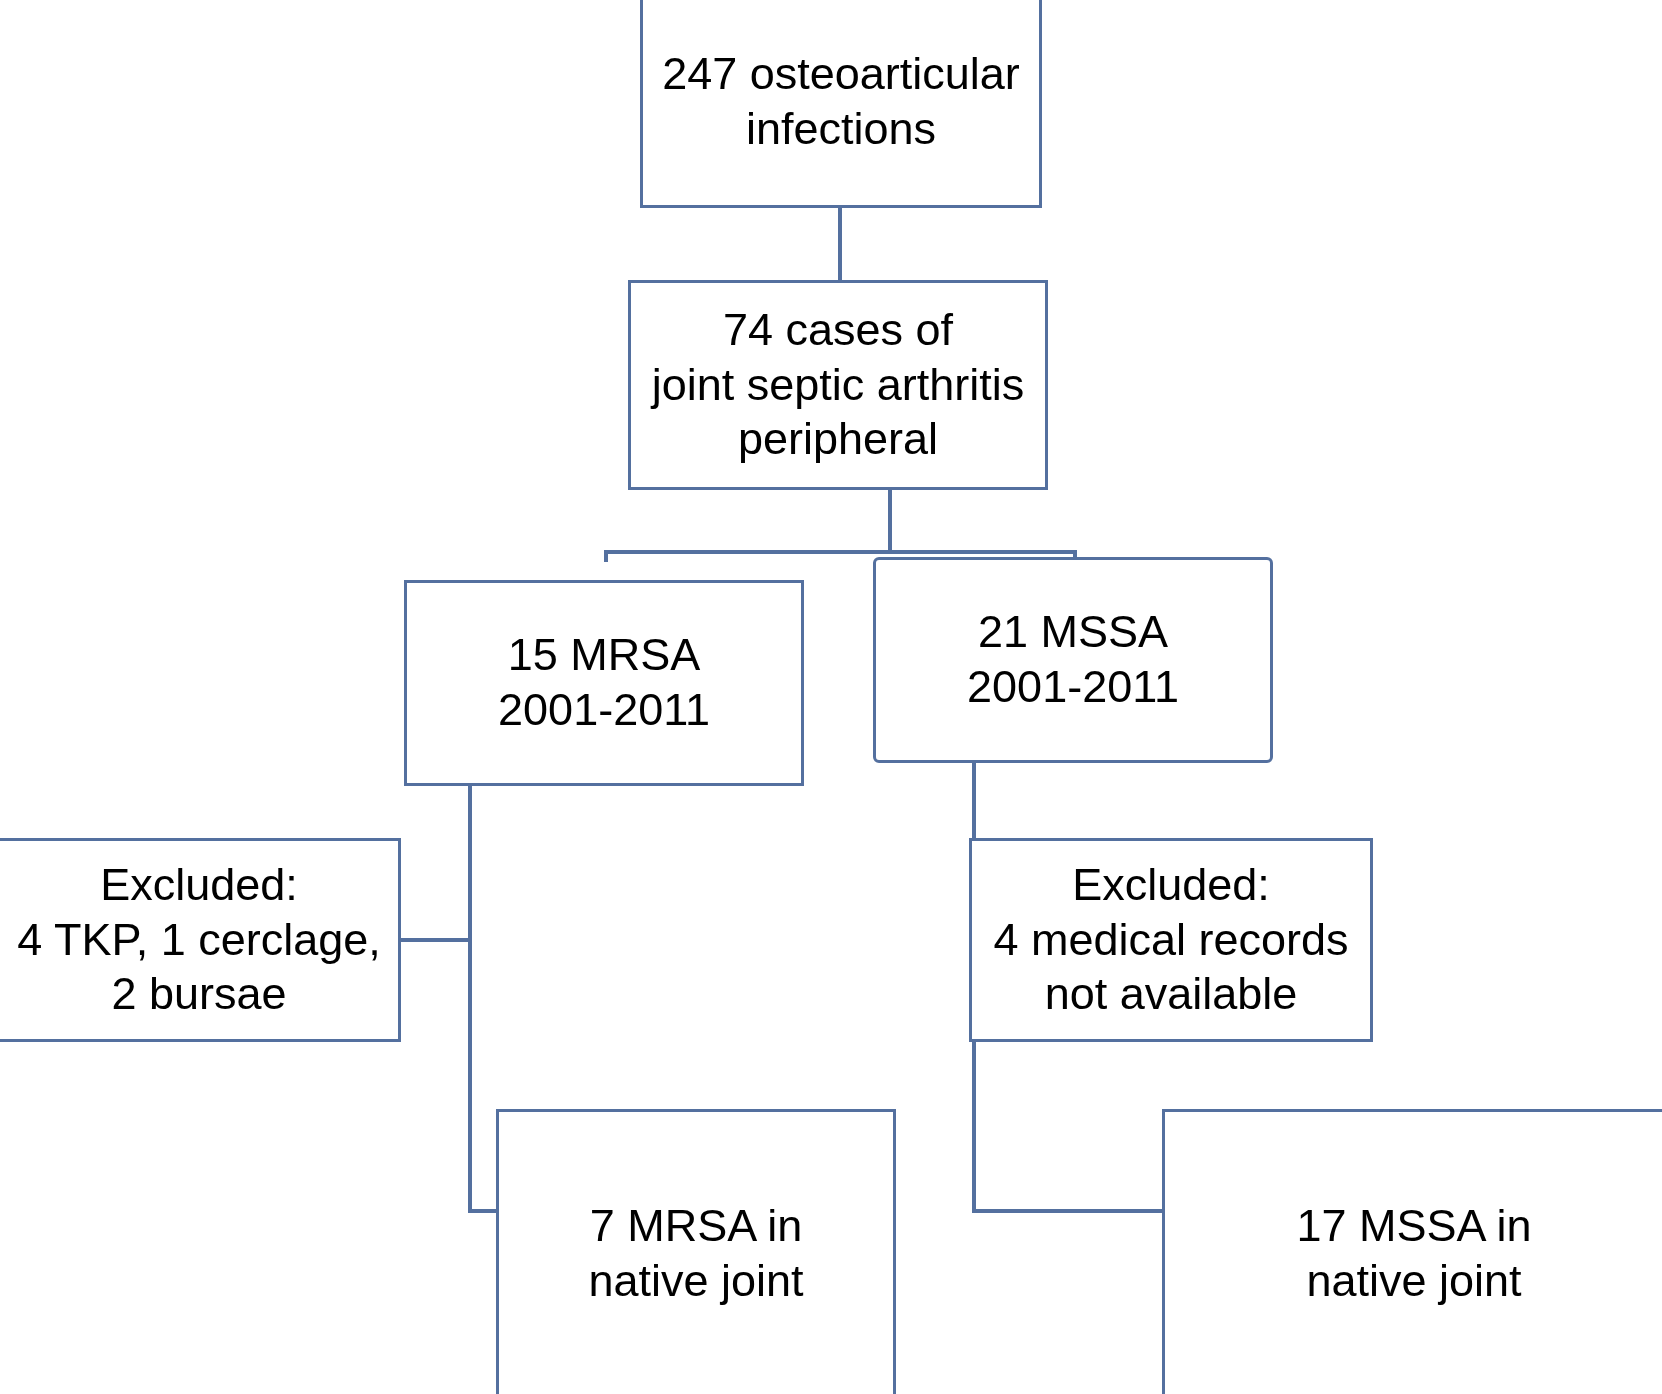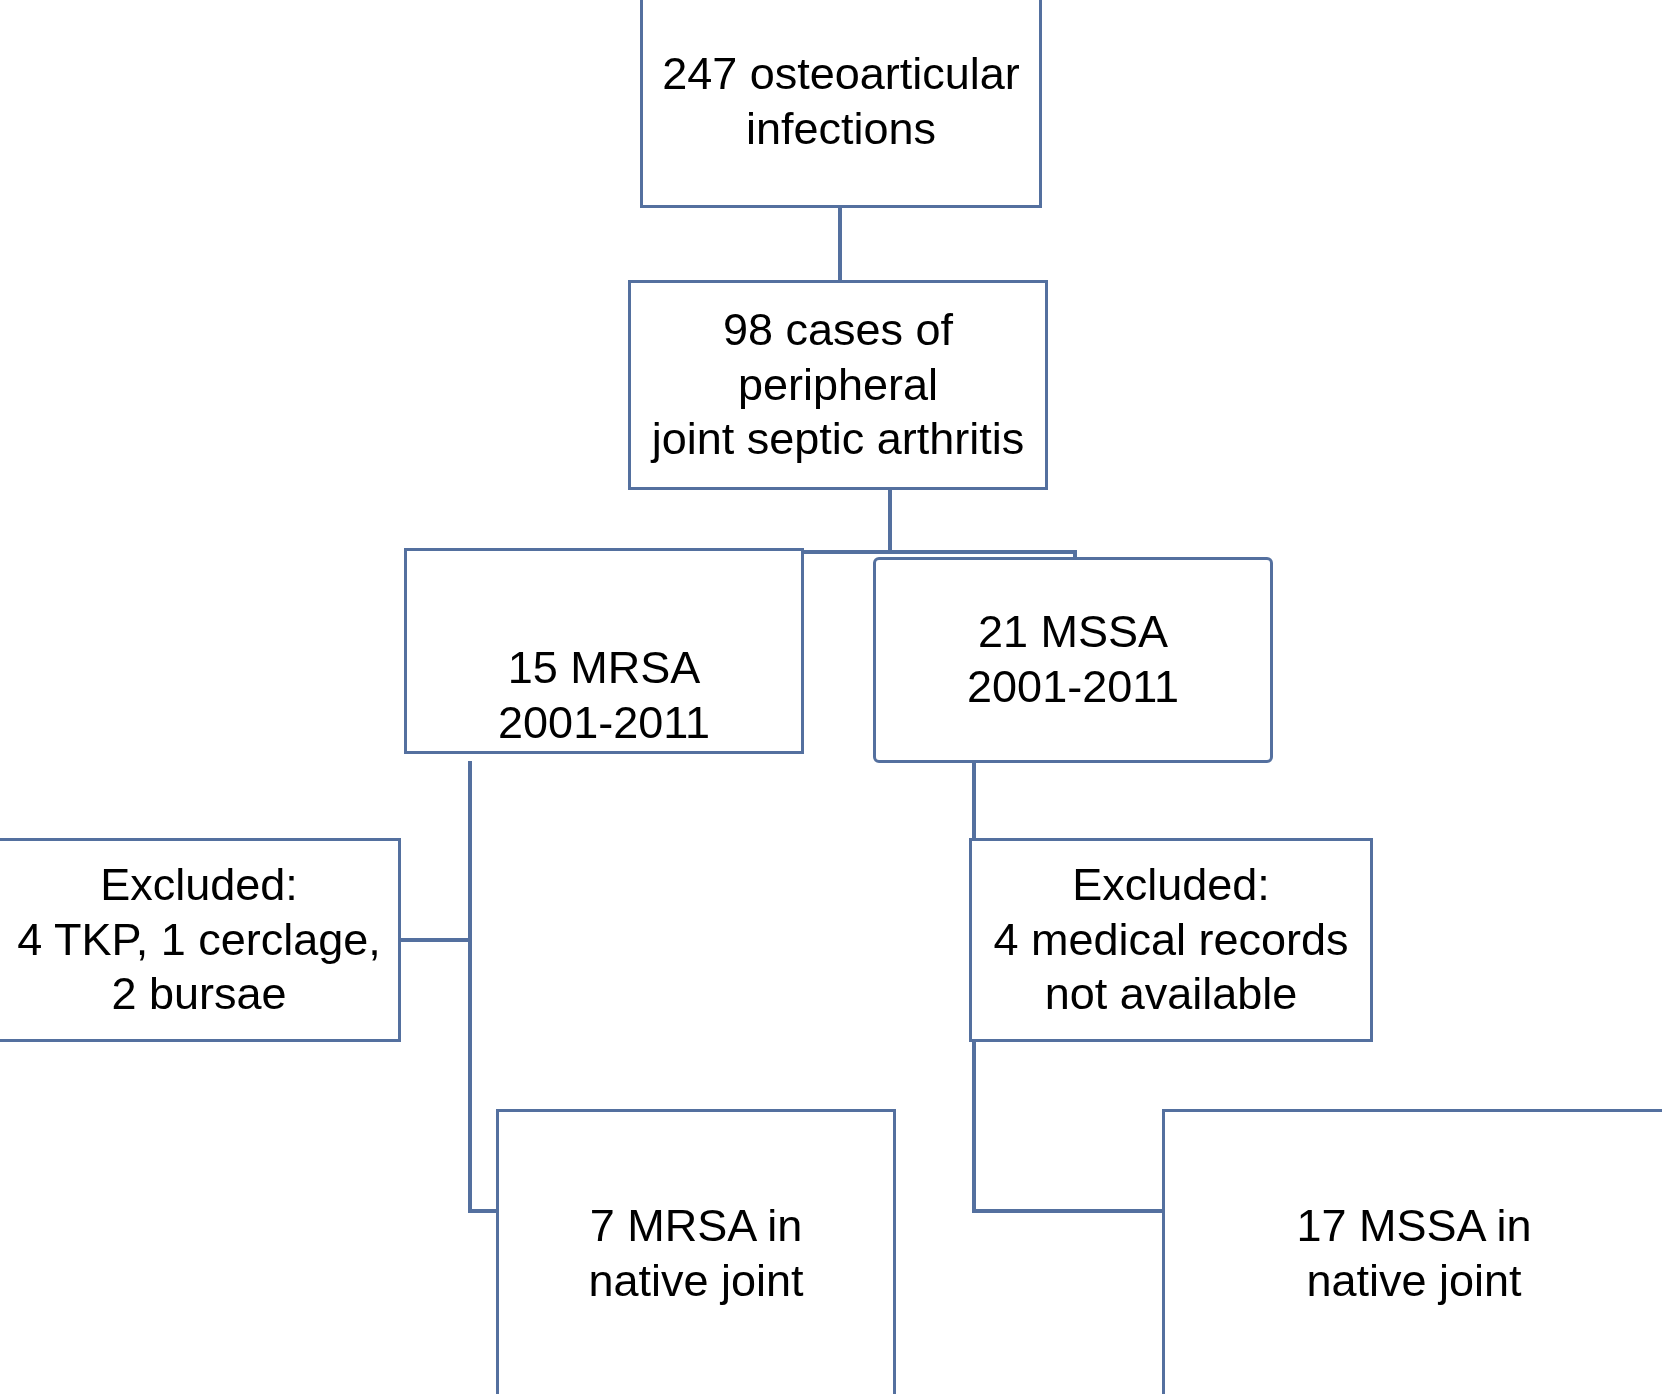"98 cases of" span.ln { text: 98 -> 74 }
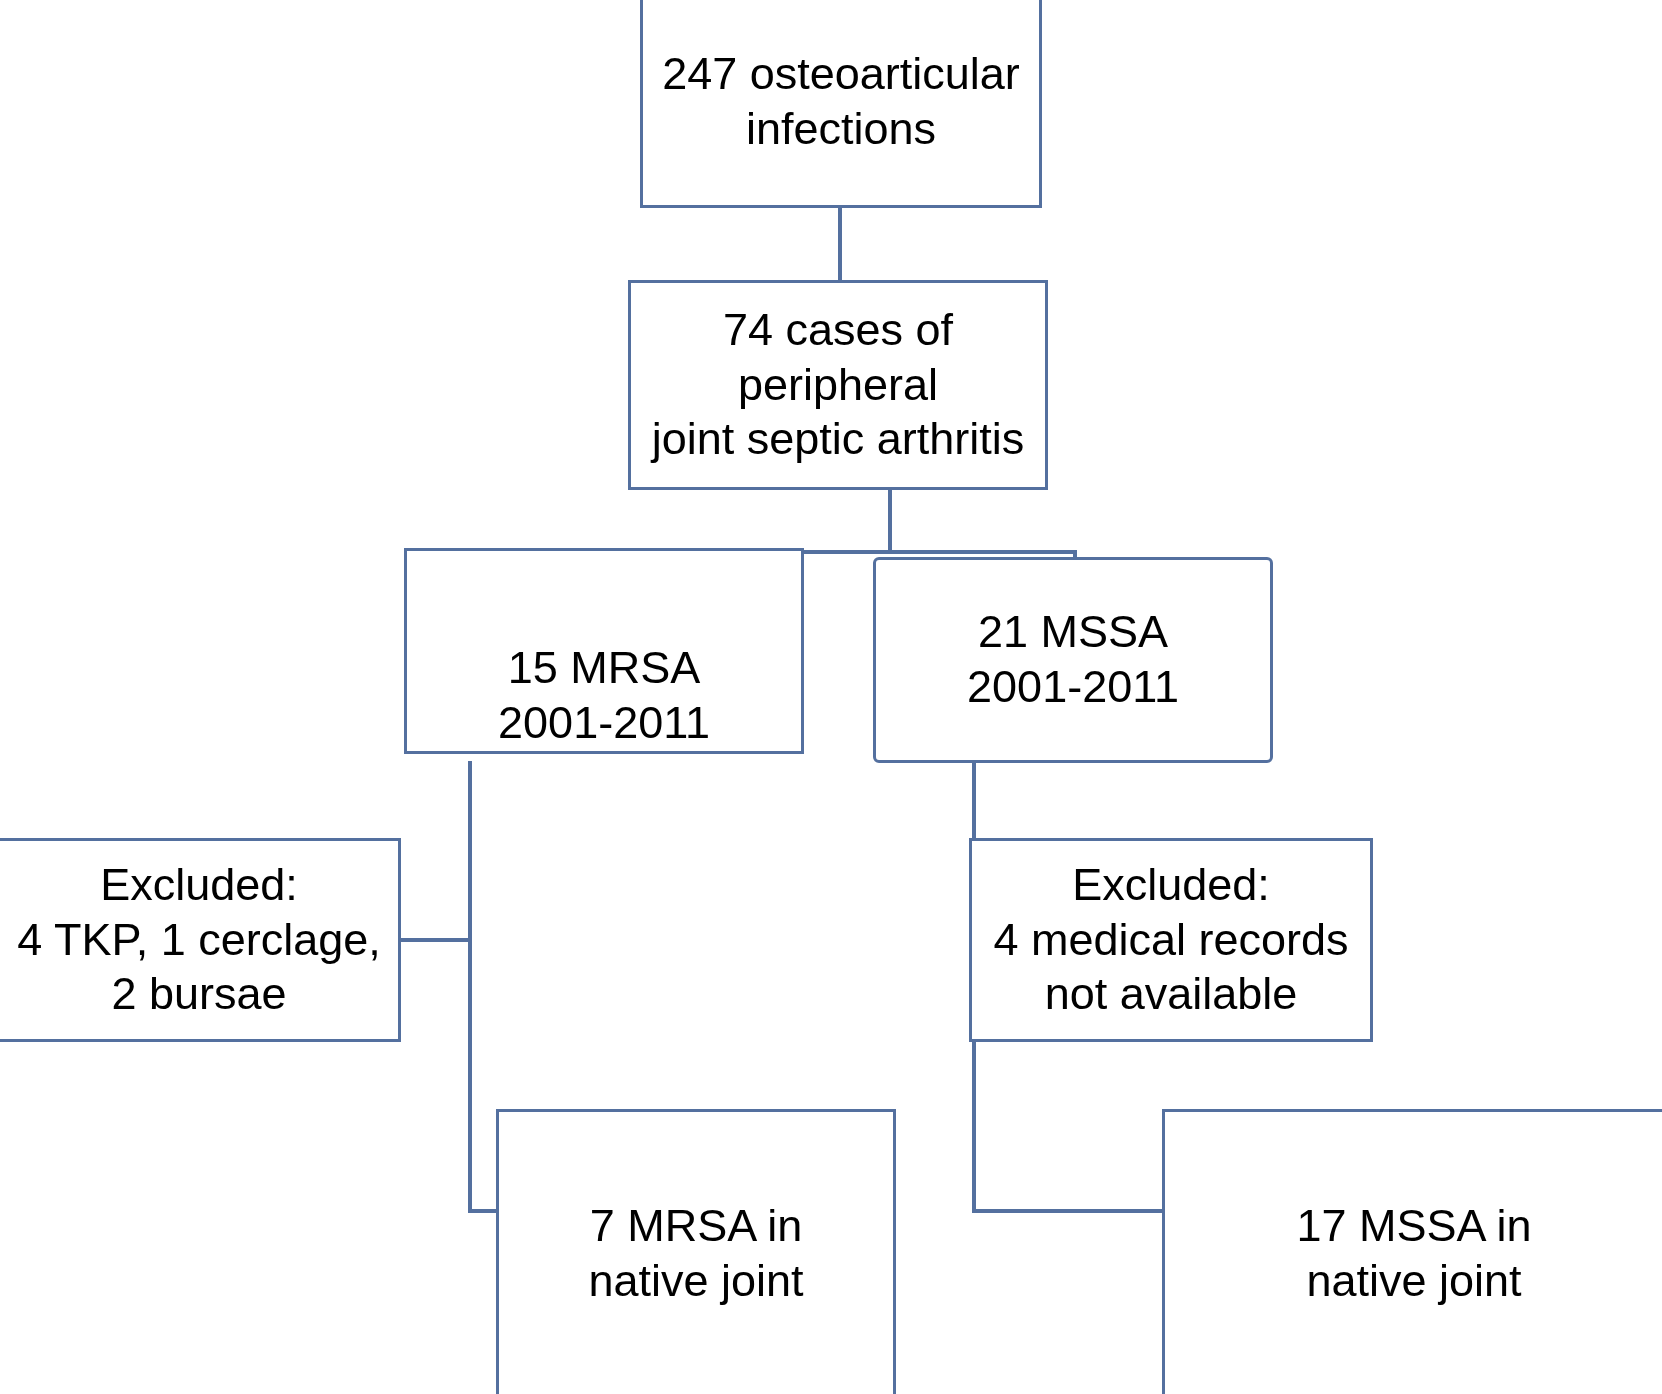"peripheral" span.ln { order: before "joint septic arthritis" -> after "joint septic arthritis" }
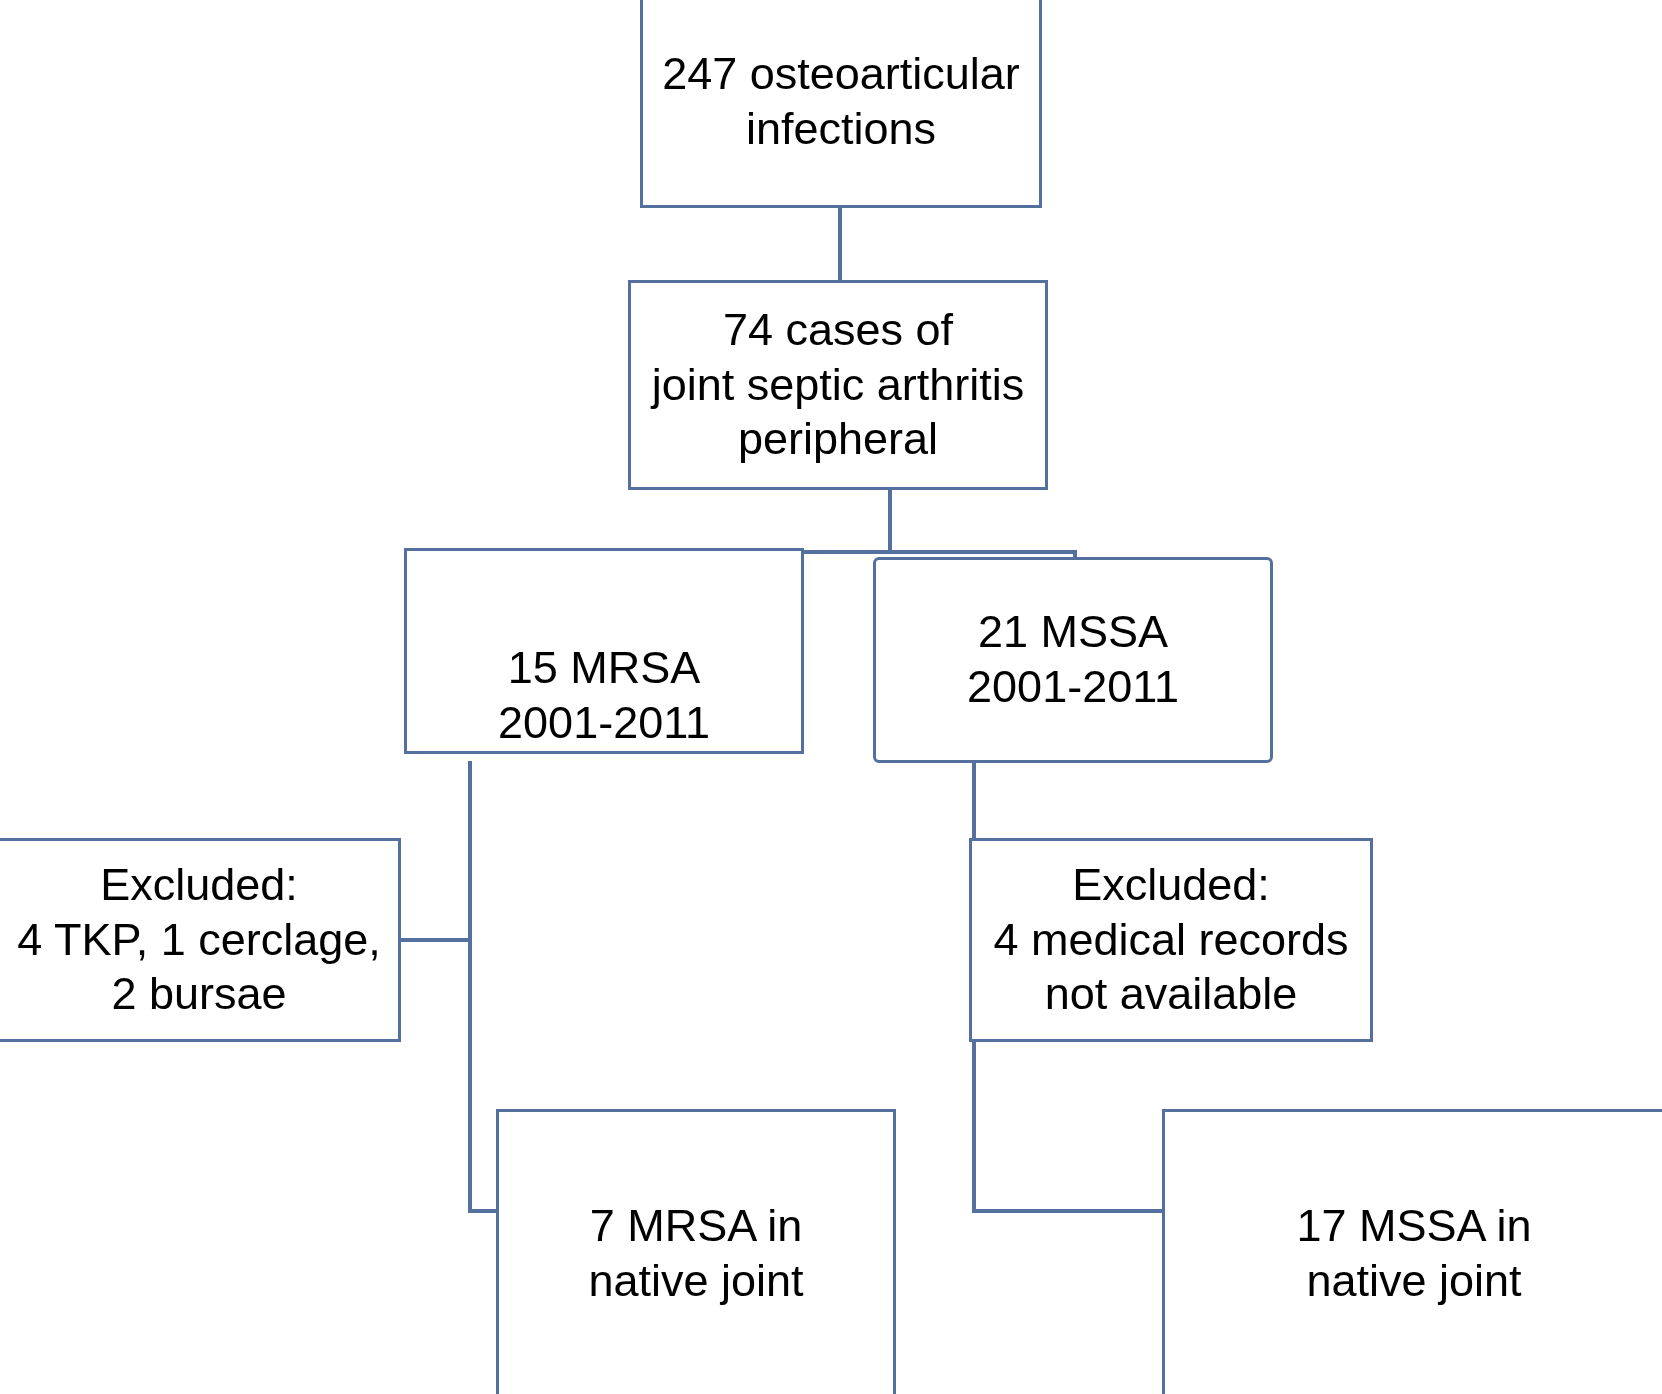"15 MRSA" #node-mrsa { align-items: flex-end -> none; top: 548px -> 580px }
